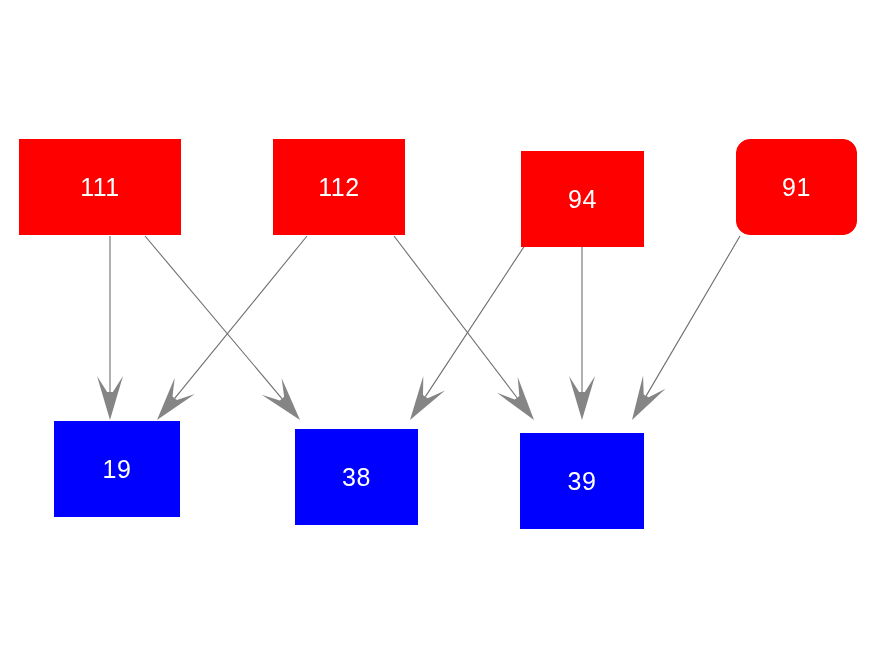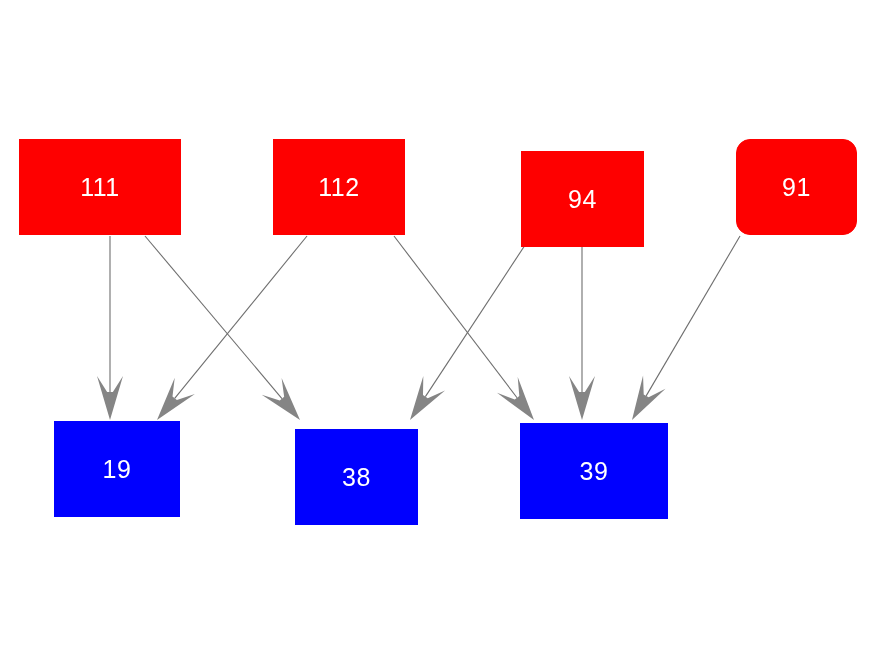"39" div.node { top: 423px -> 433px; width: 148px -> 124px }
